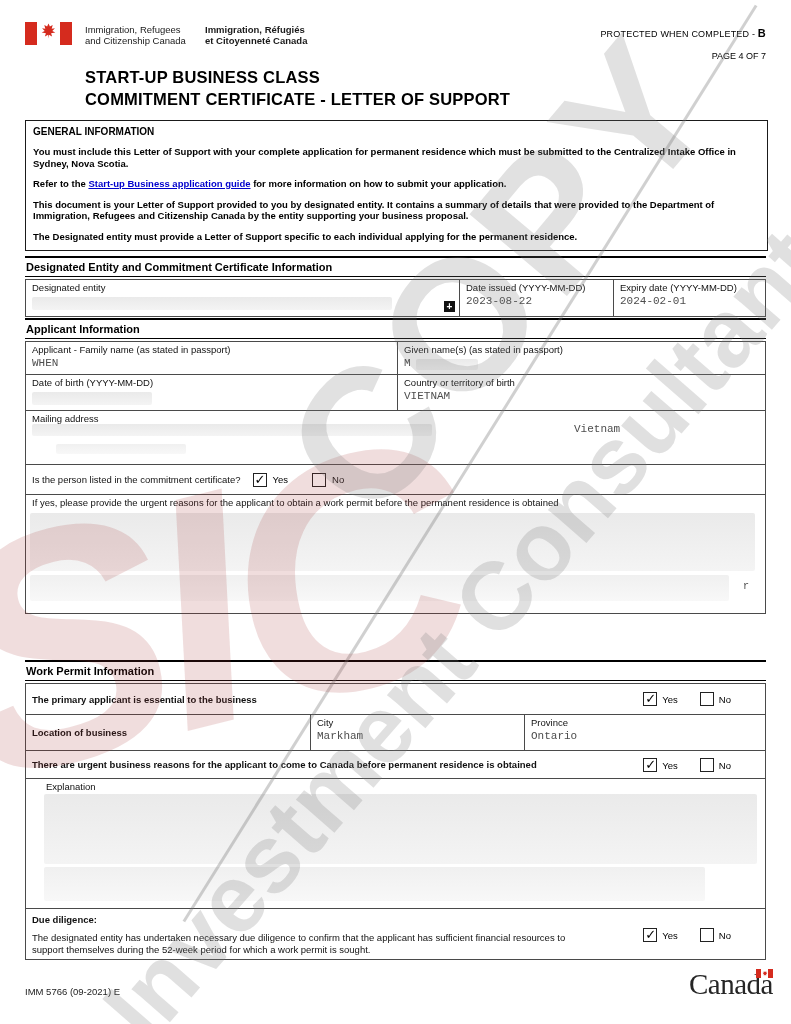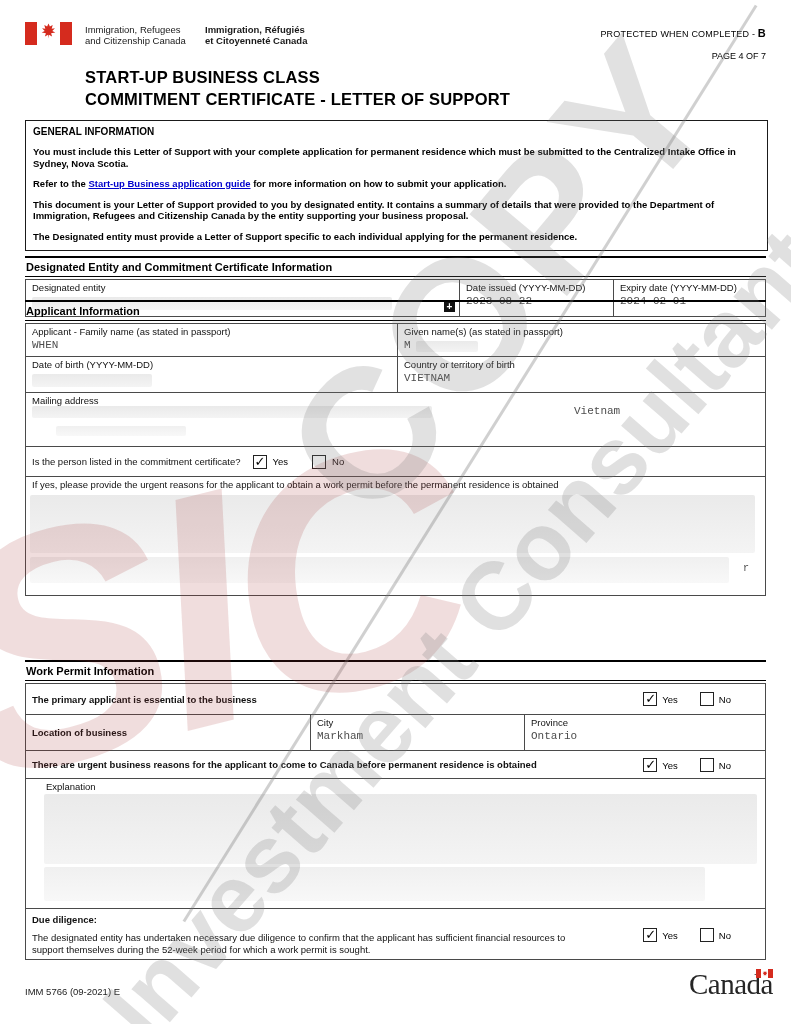"Applicant Information" div.section { top: 300px -> 318px }
